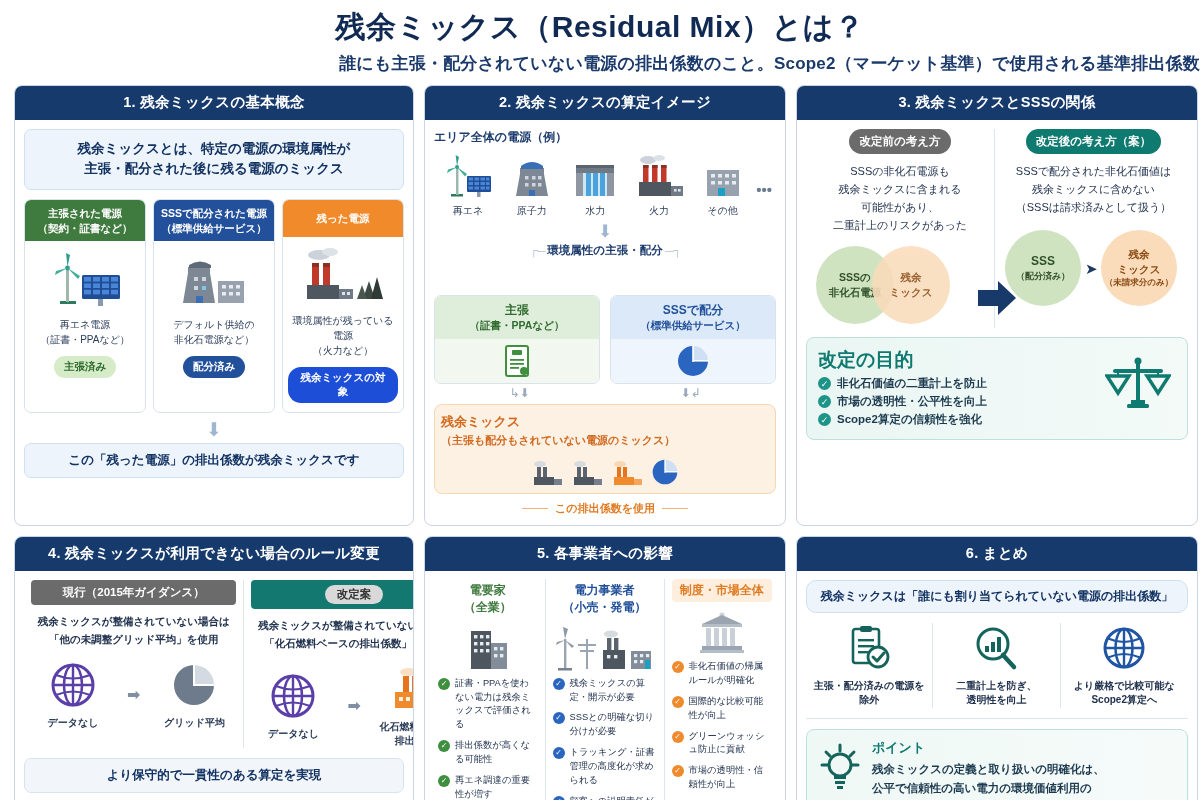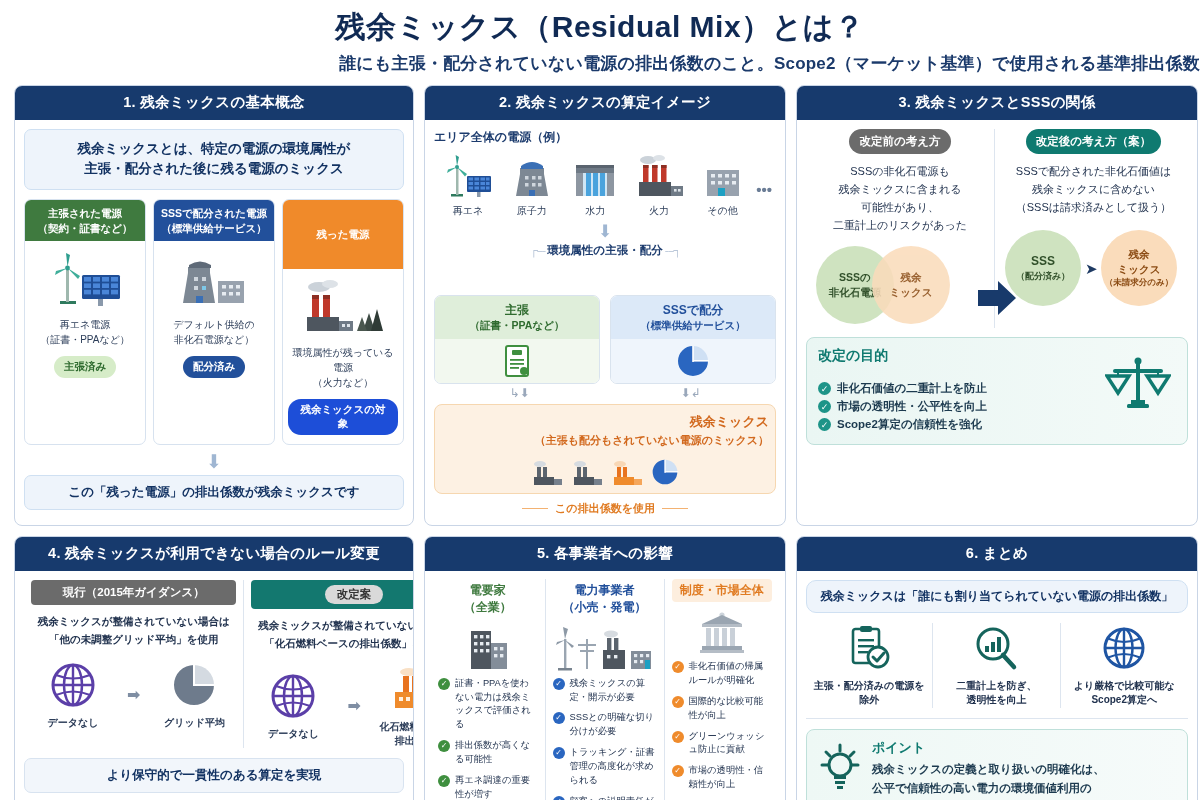"残った電源" div.card-head { padding: 27px 3px -> 11px 3px }
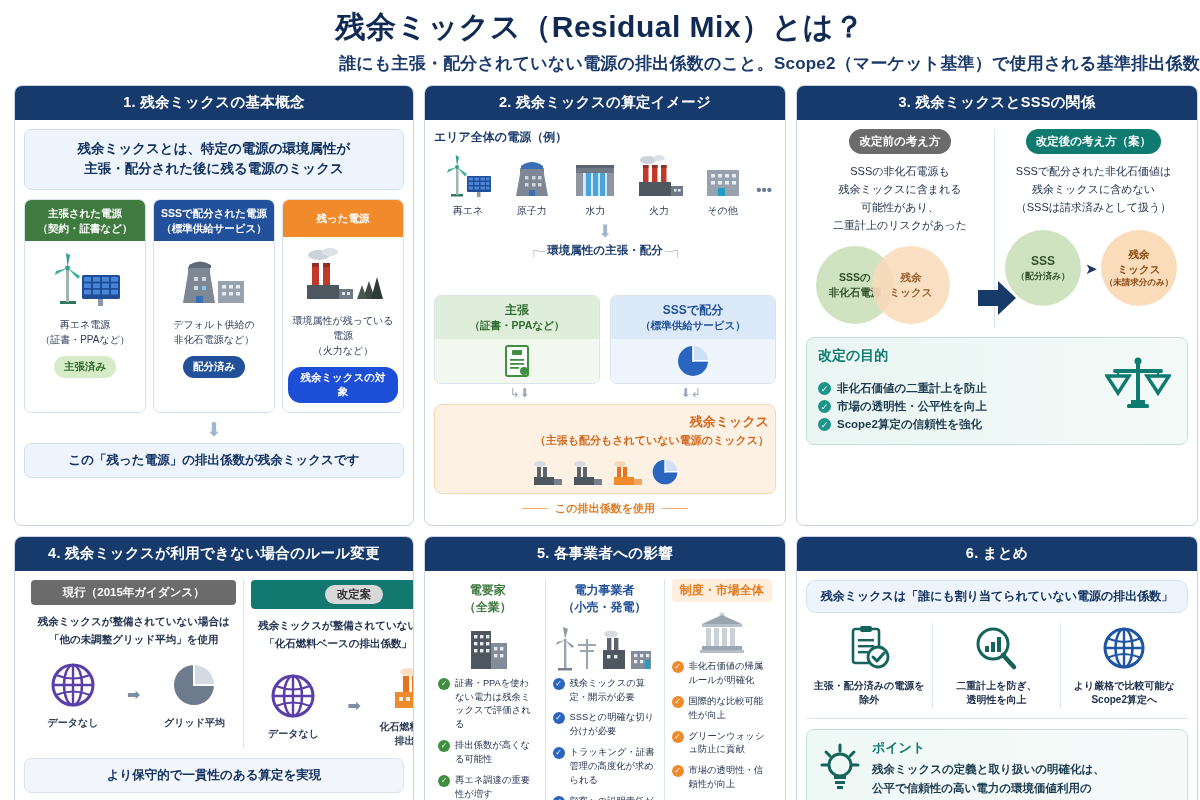"改定の目的" .purpose-title { font-size: 14px -> 19px; margin-bottom: 16px -> 3px }
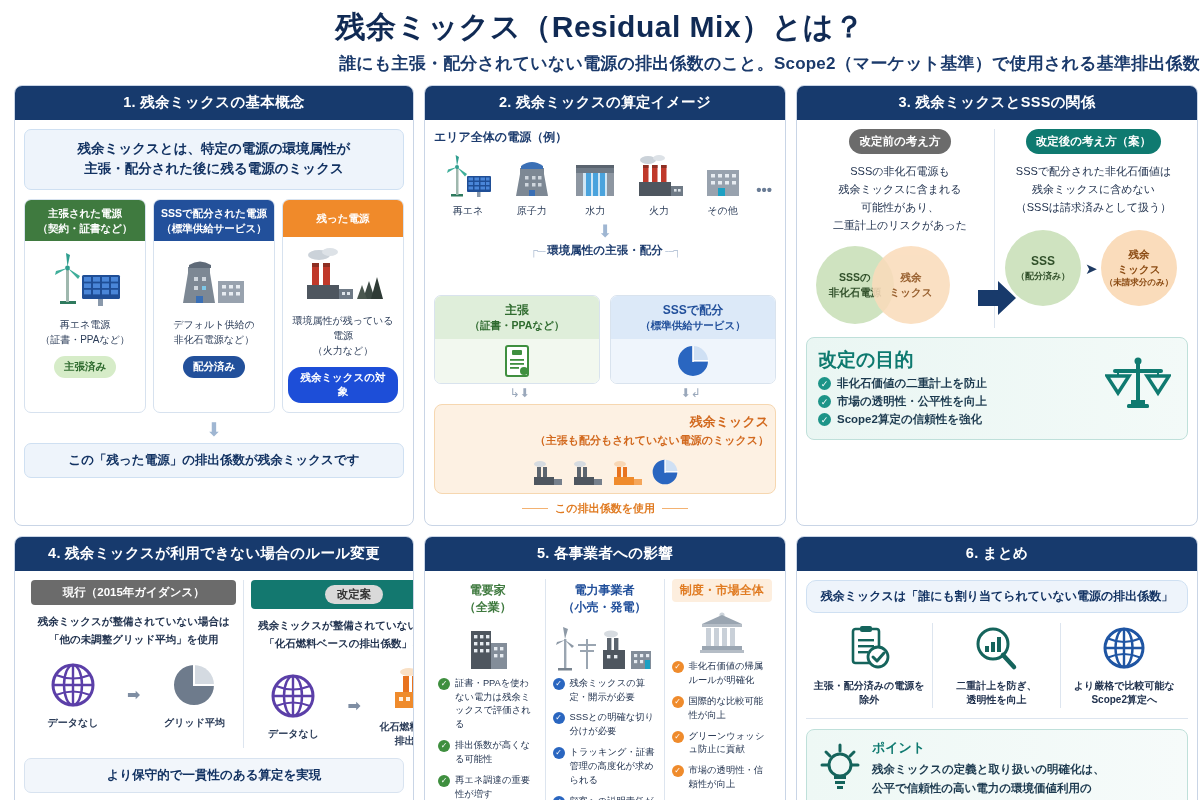"残余ミックス" .residual-box { text-align: right -> left }
